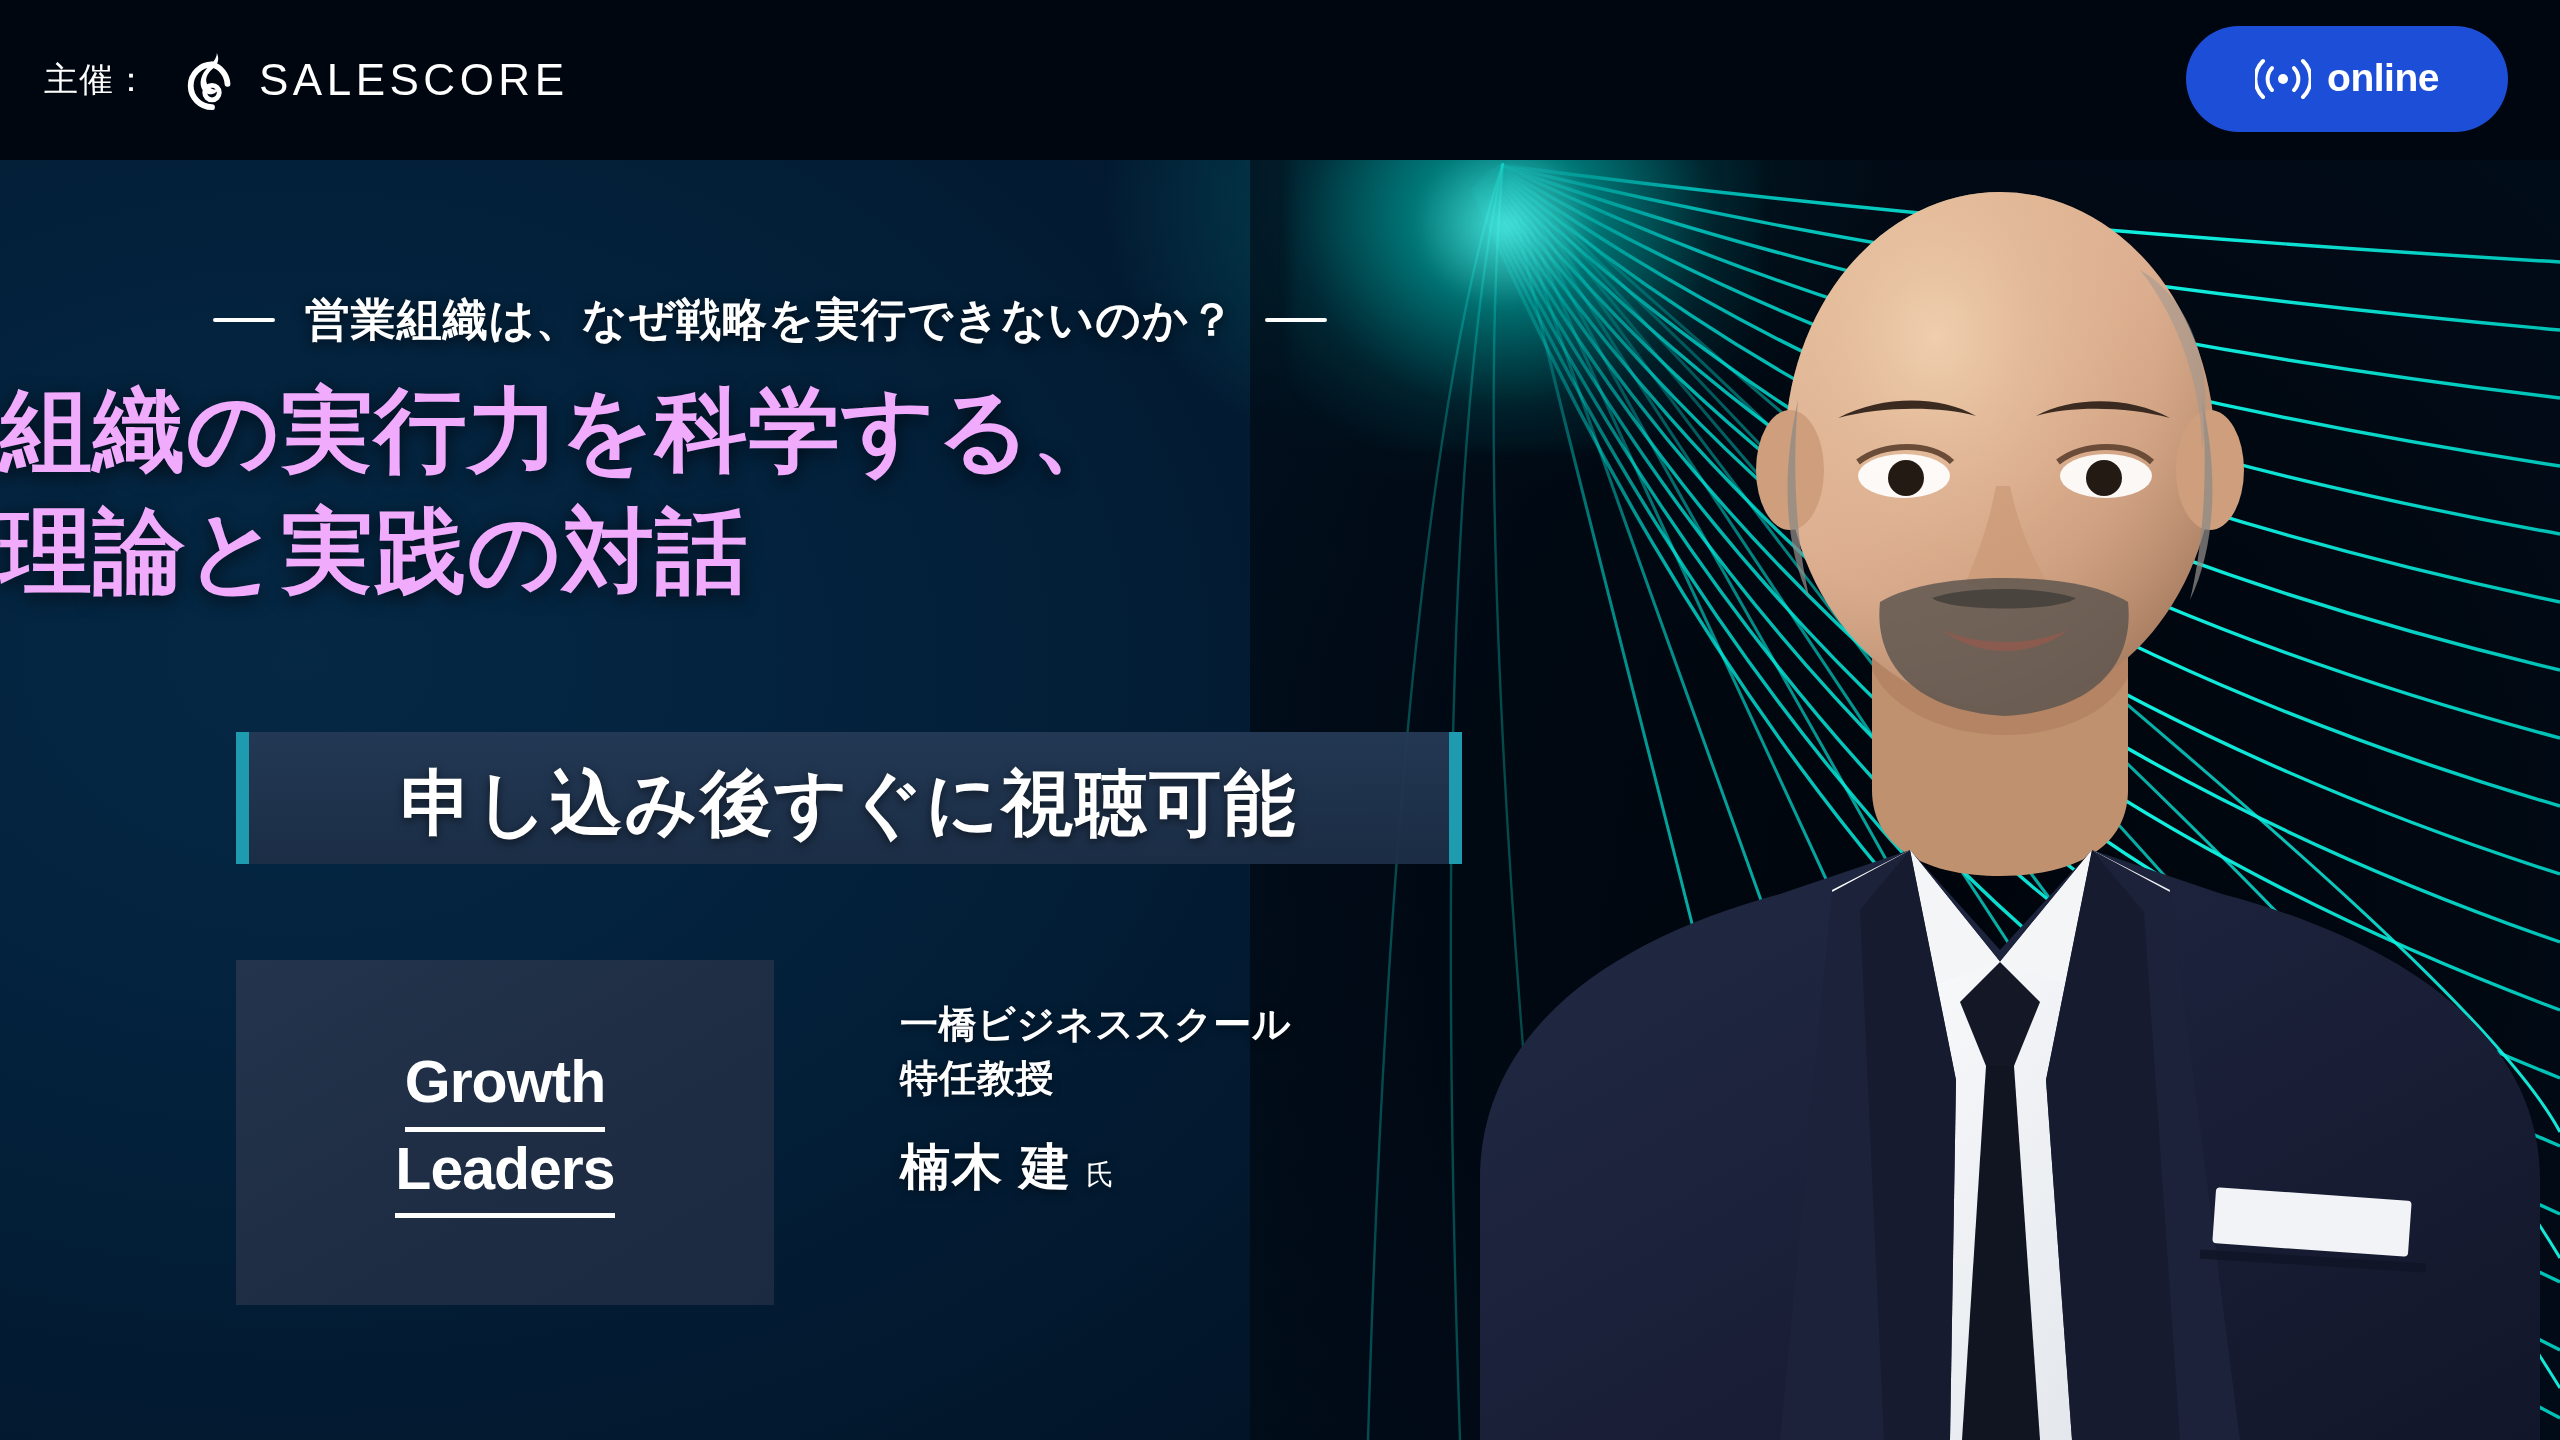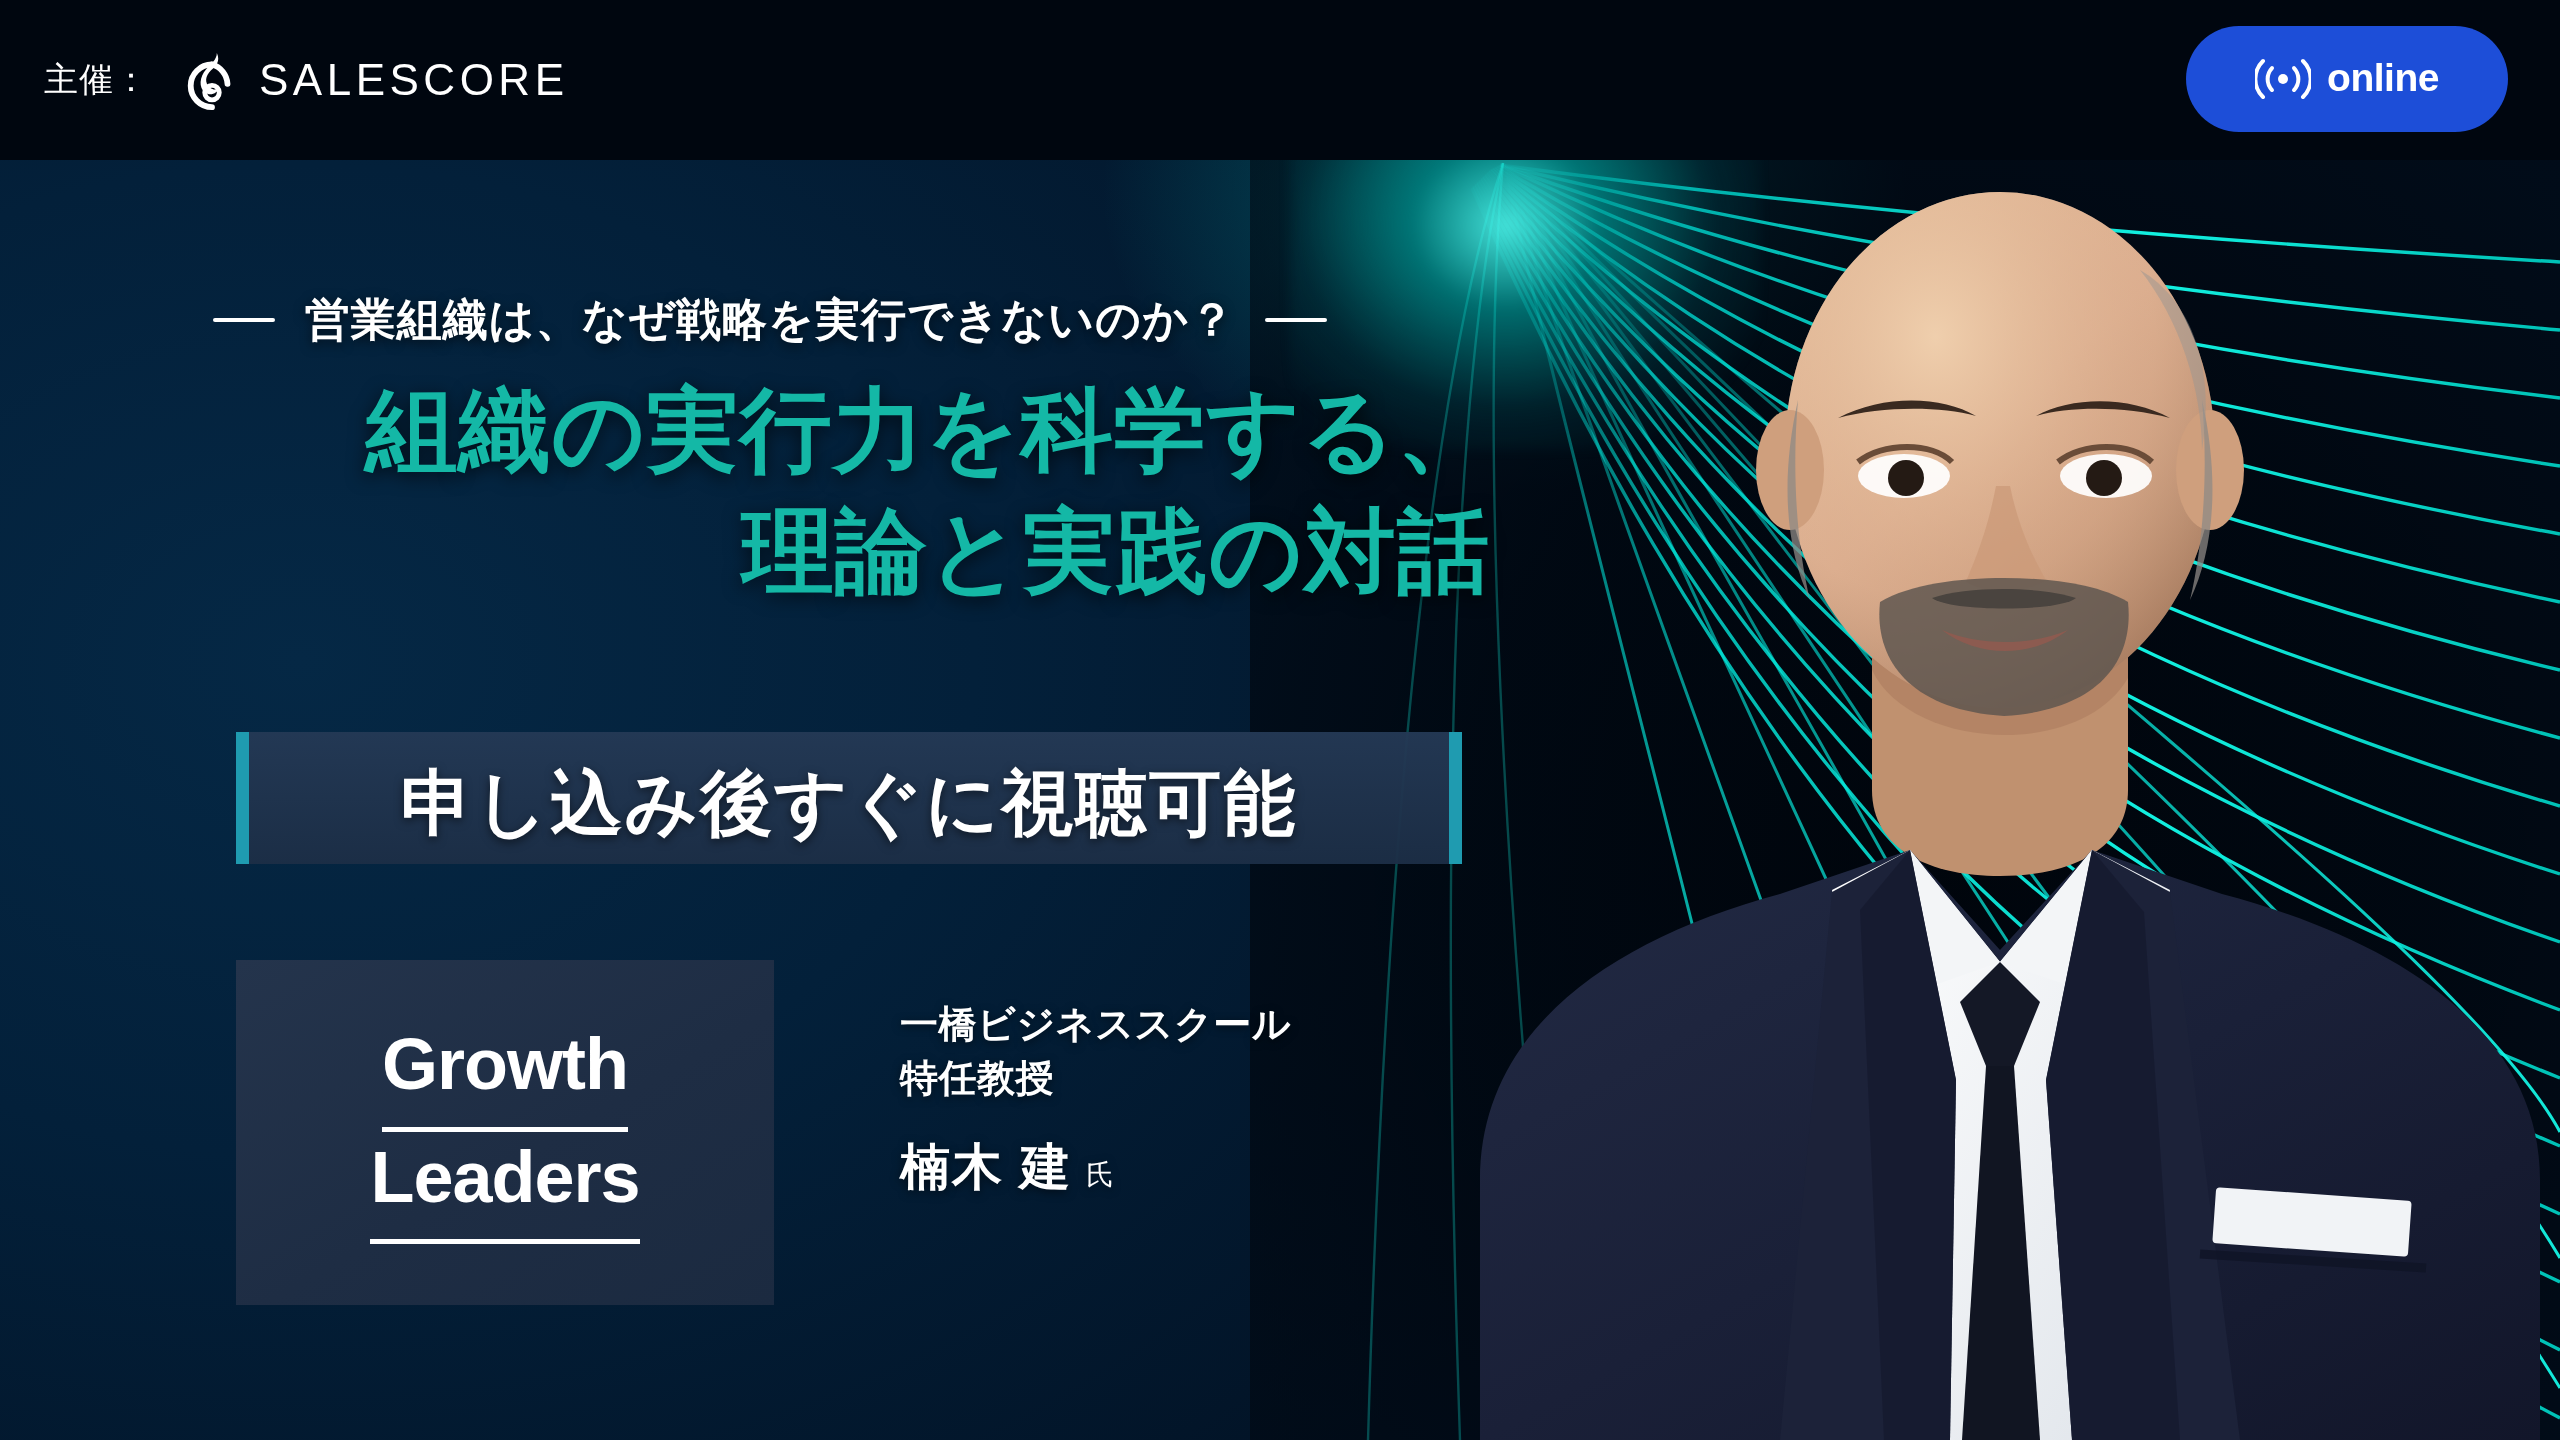"組織の実行力を科学する、" .headline { color: #14b8a6 -> #f0abfc; text-align: right -> left }
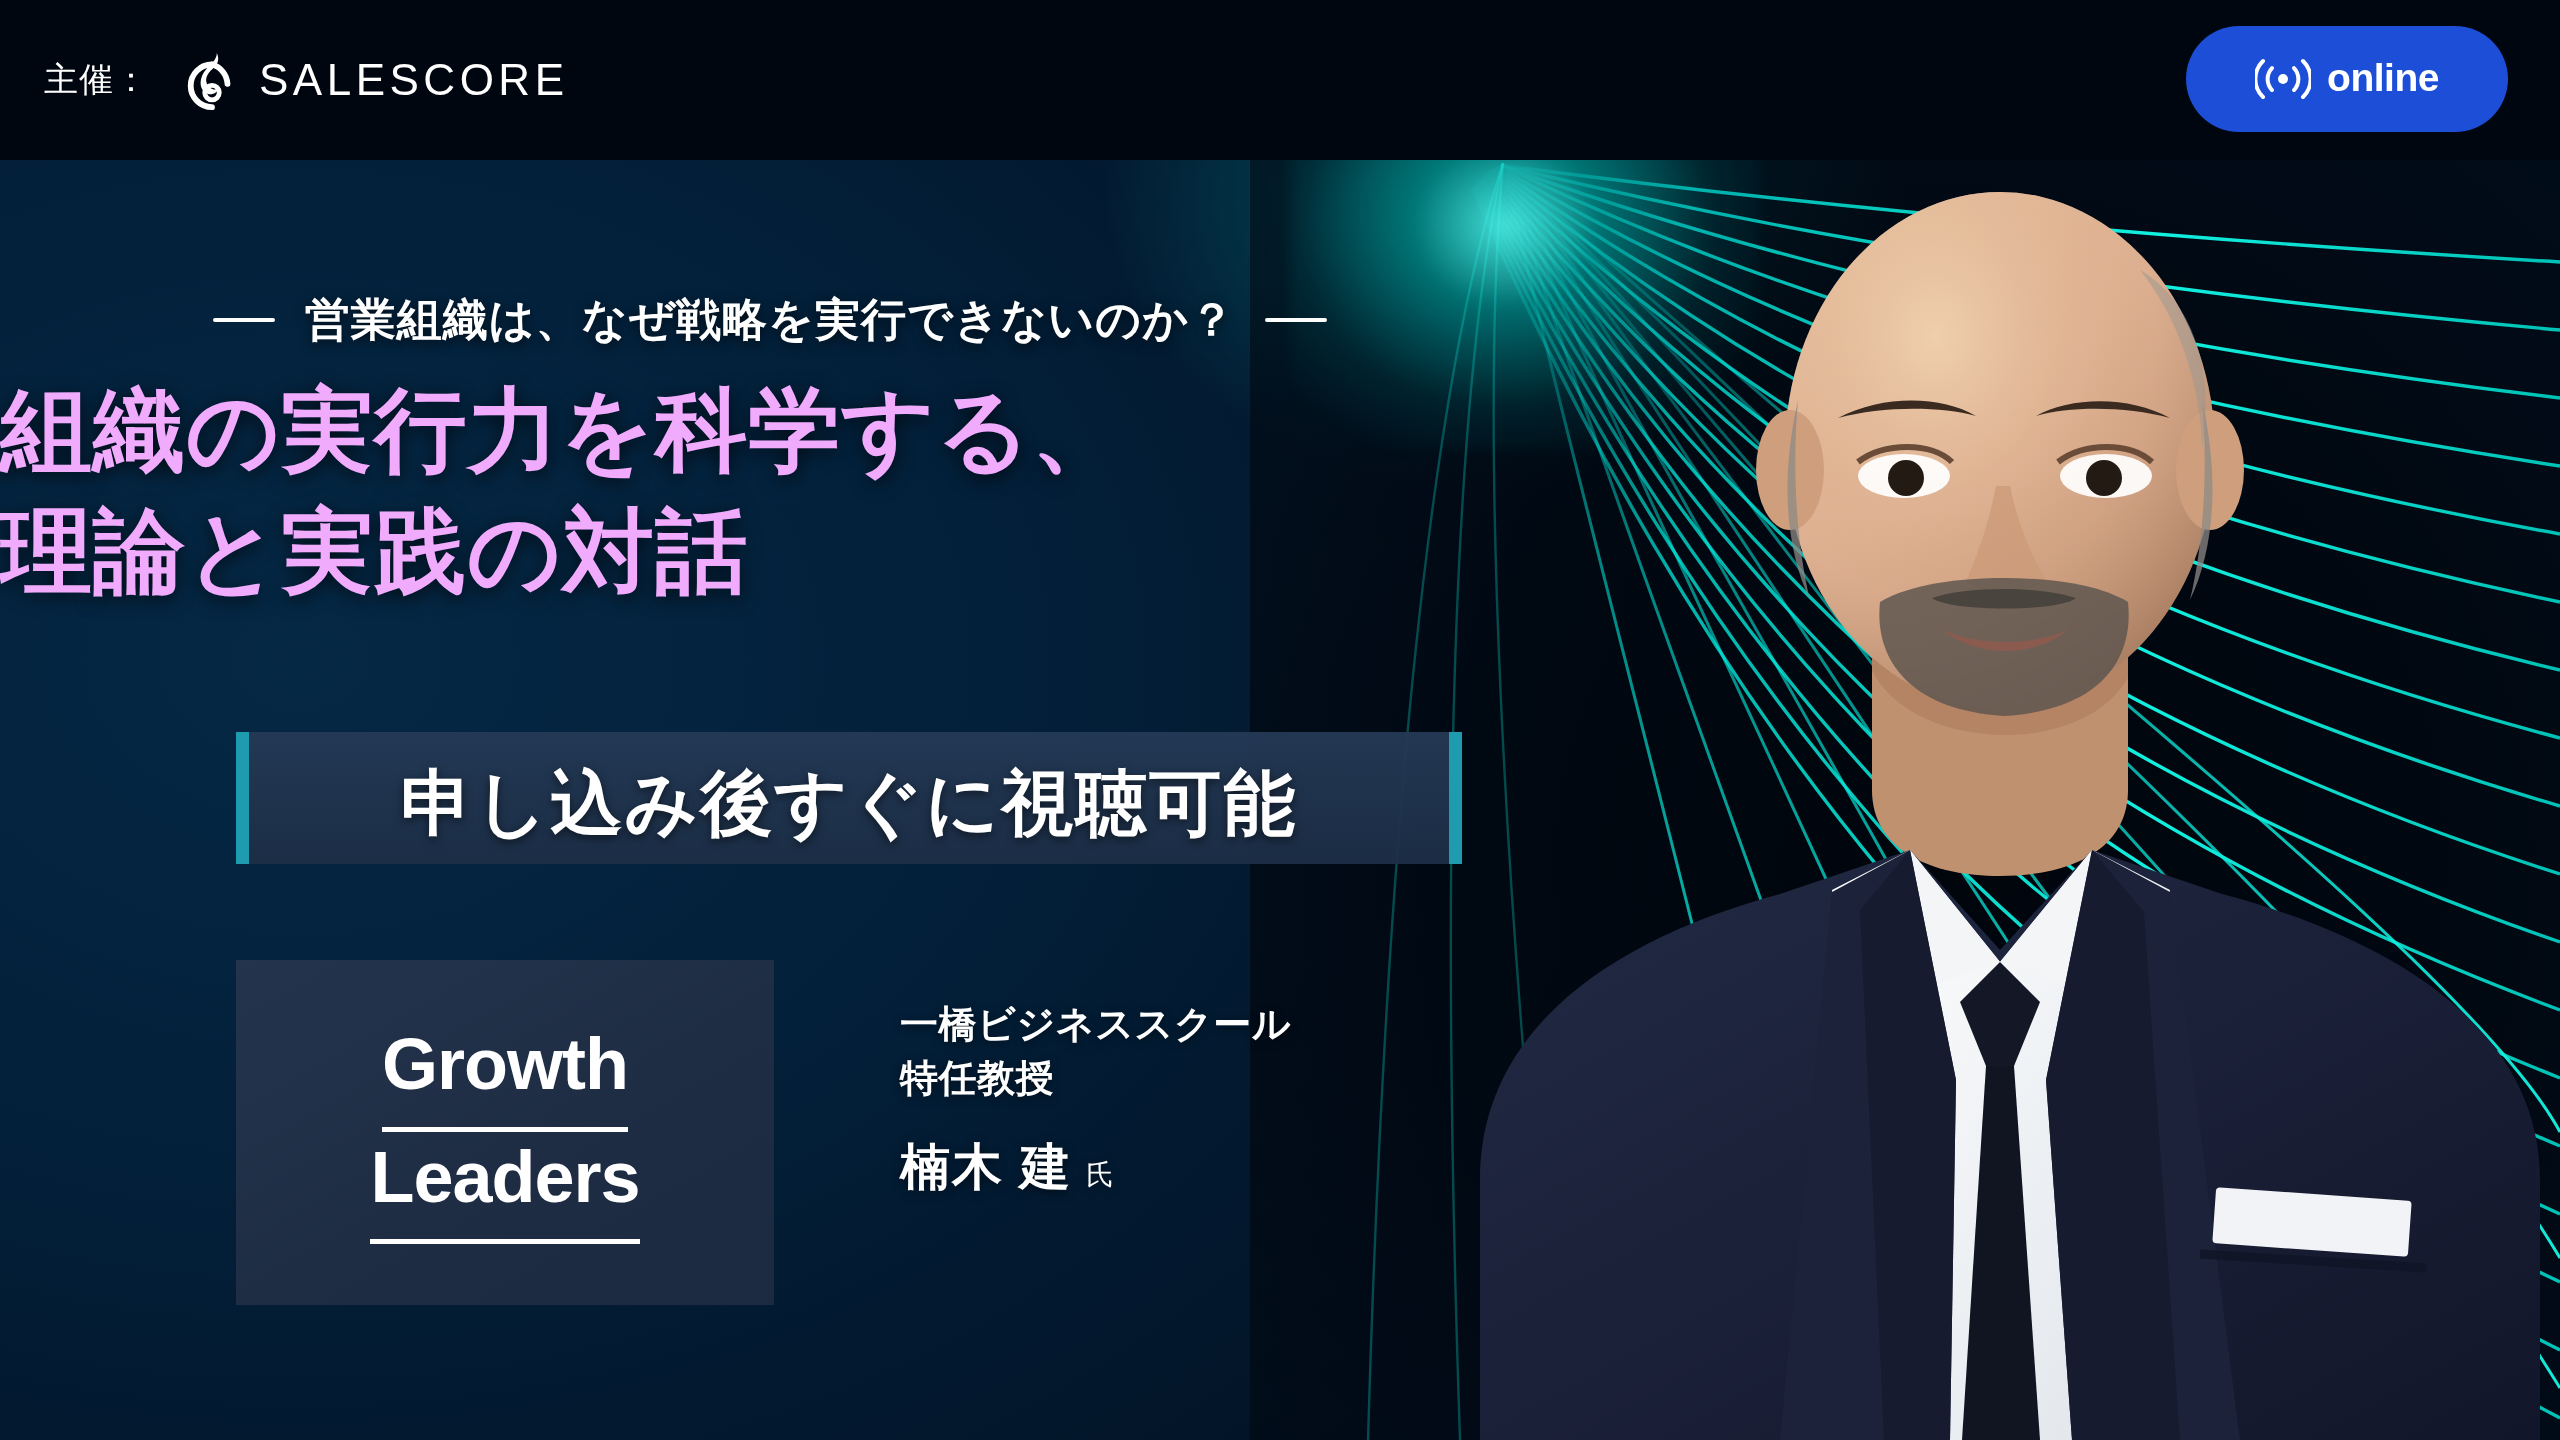"Growth" .gl-word { font-size: 72px -> 59px; padding-bottom: 18px -> 8px }
